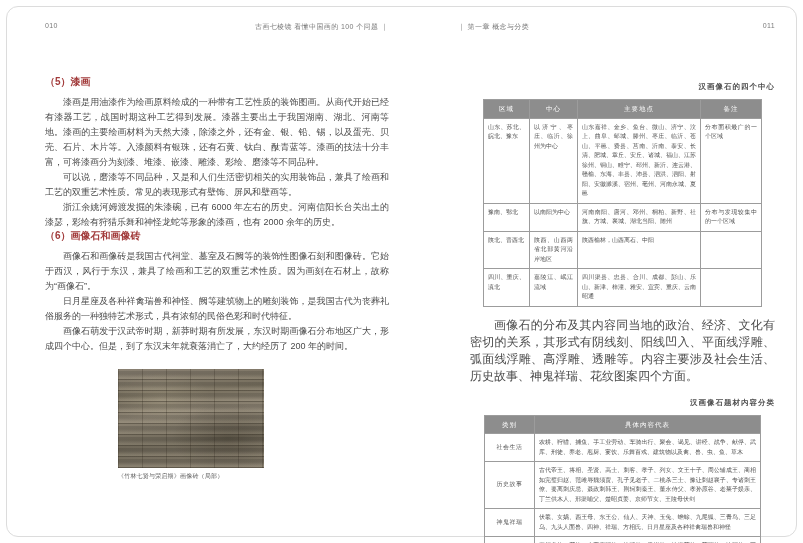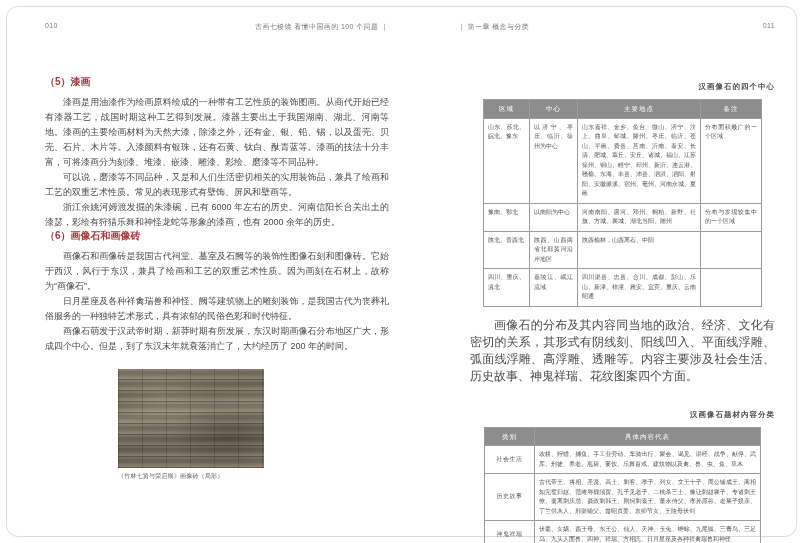"汉画像石题材内容分类" .tbl-title.second { margin-top: 25px -> 13px }
